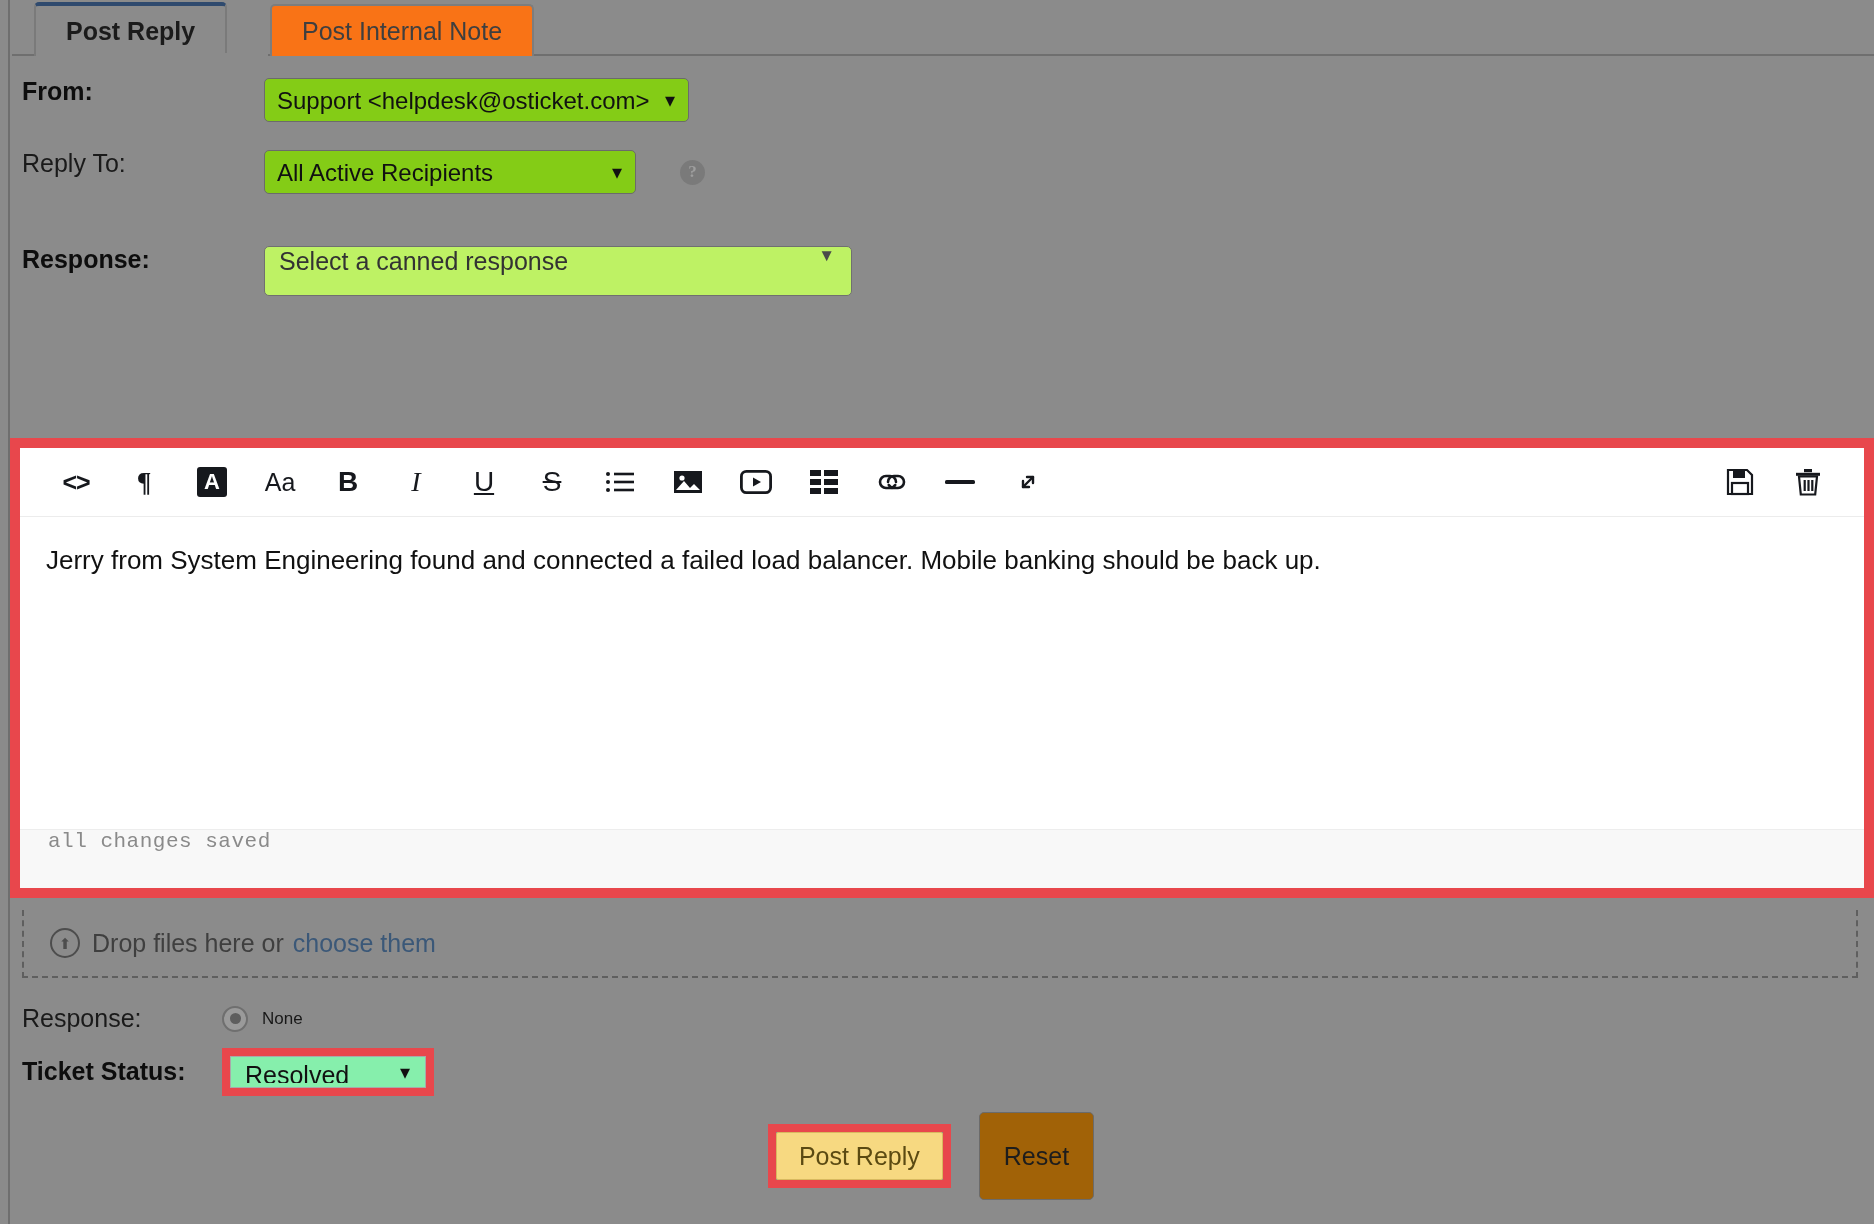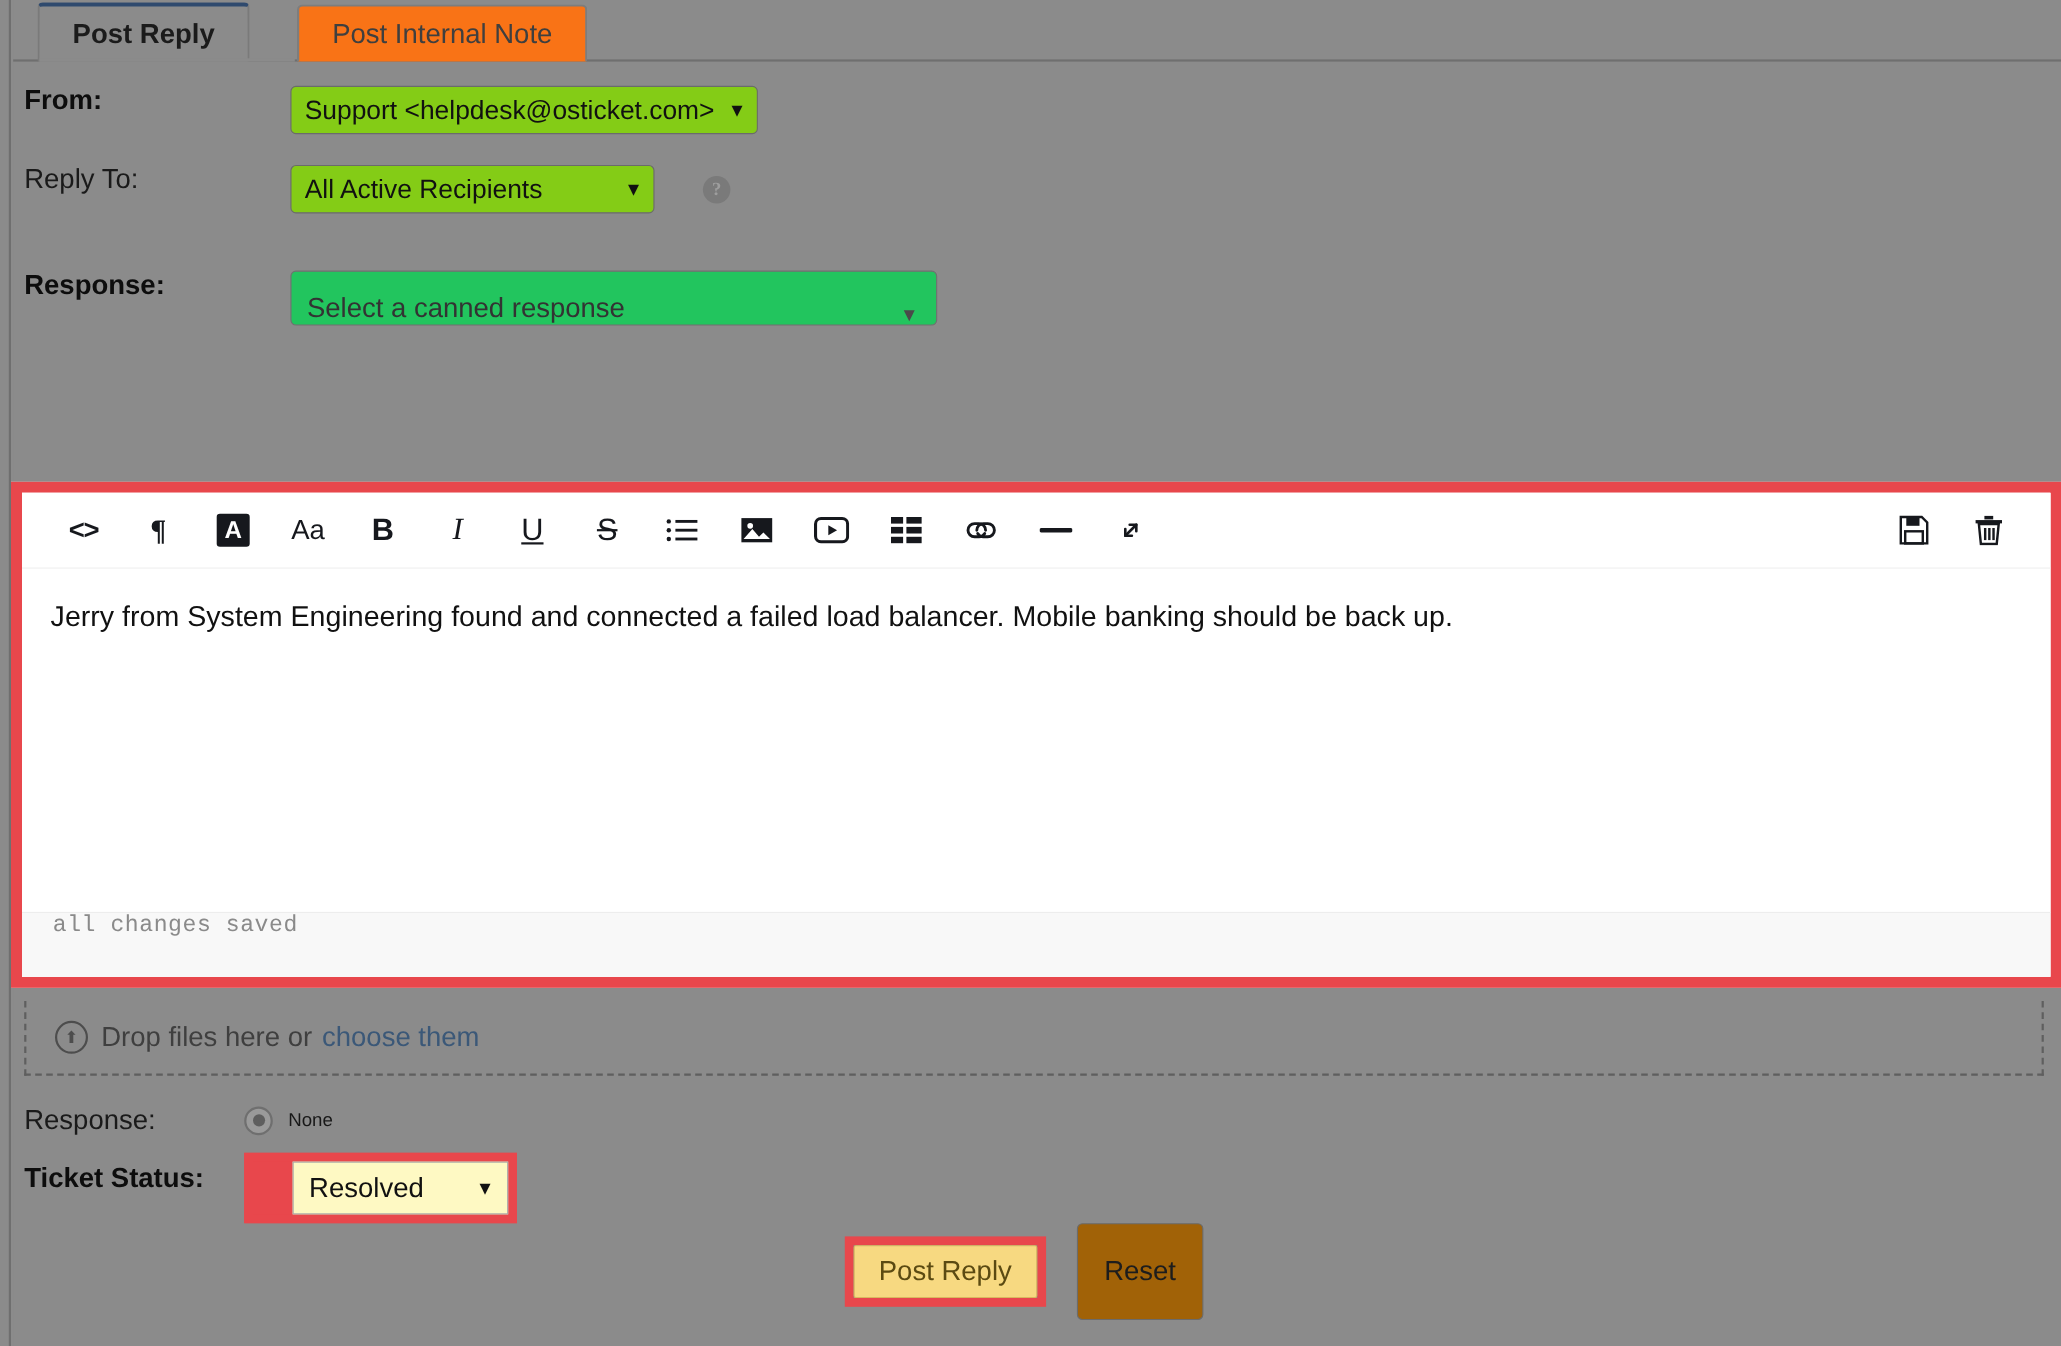"All Active Recipients" select.native { width: 331px -> 372px }
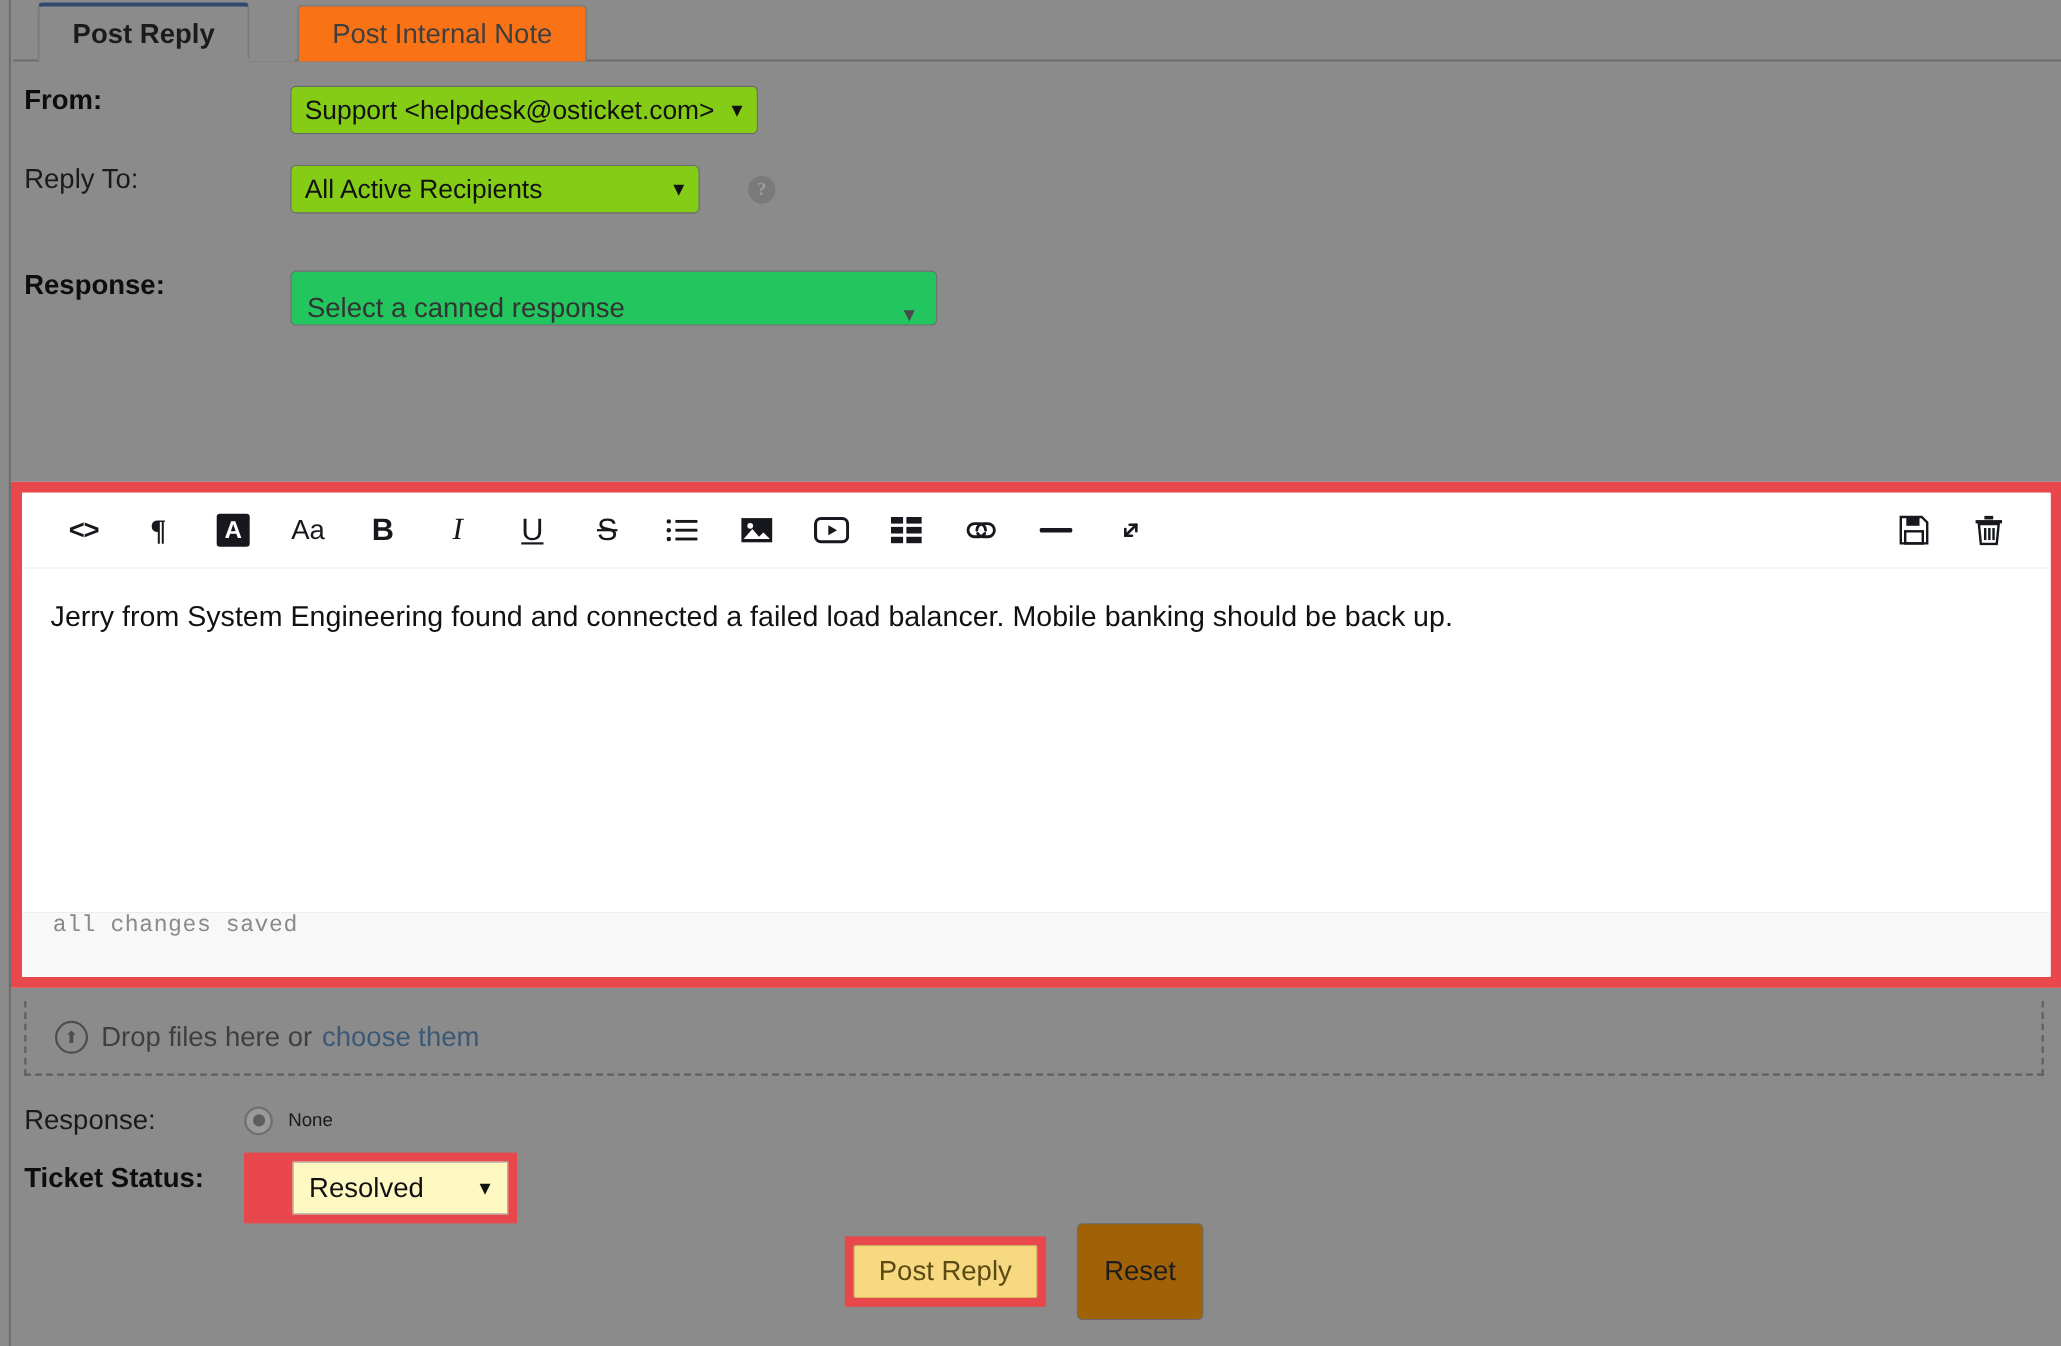"Select a canned response" .canned { align-items: flex-end -> flex-start; background: #22c55e -> #bef264 }
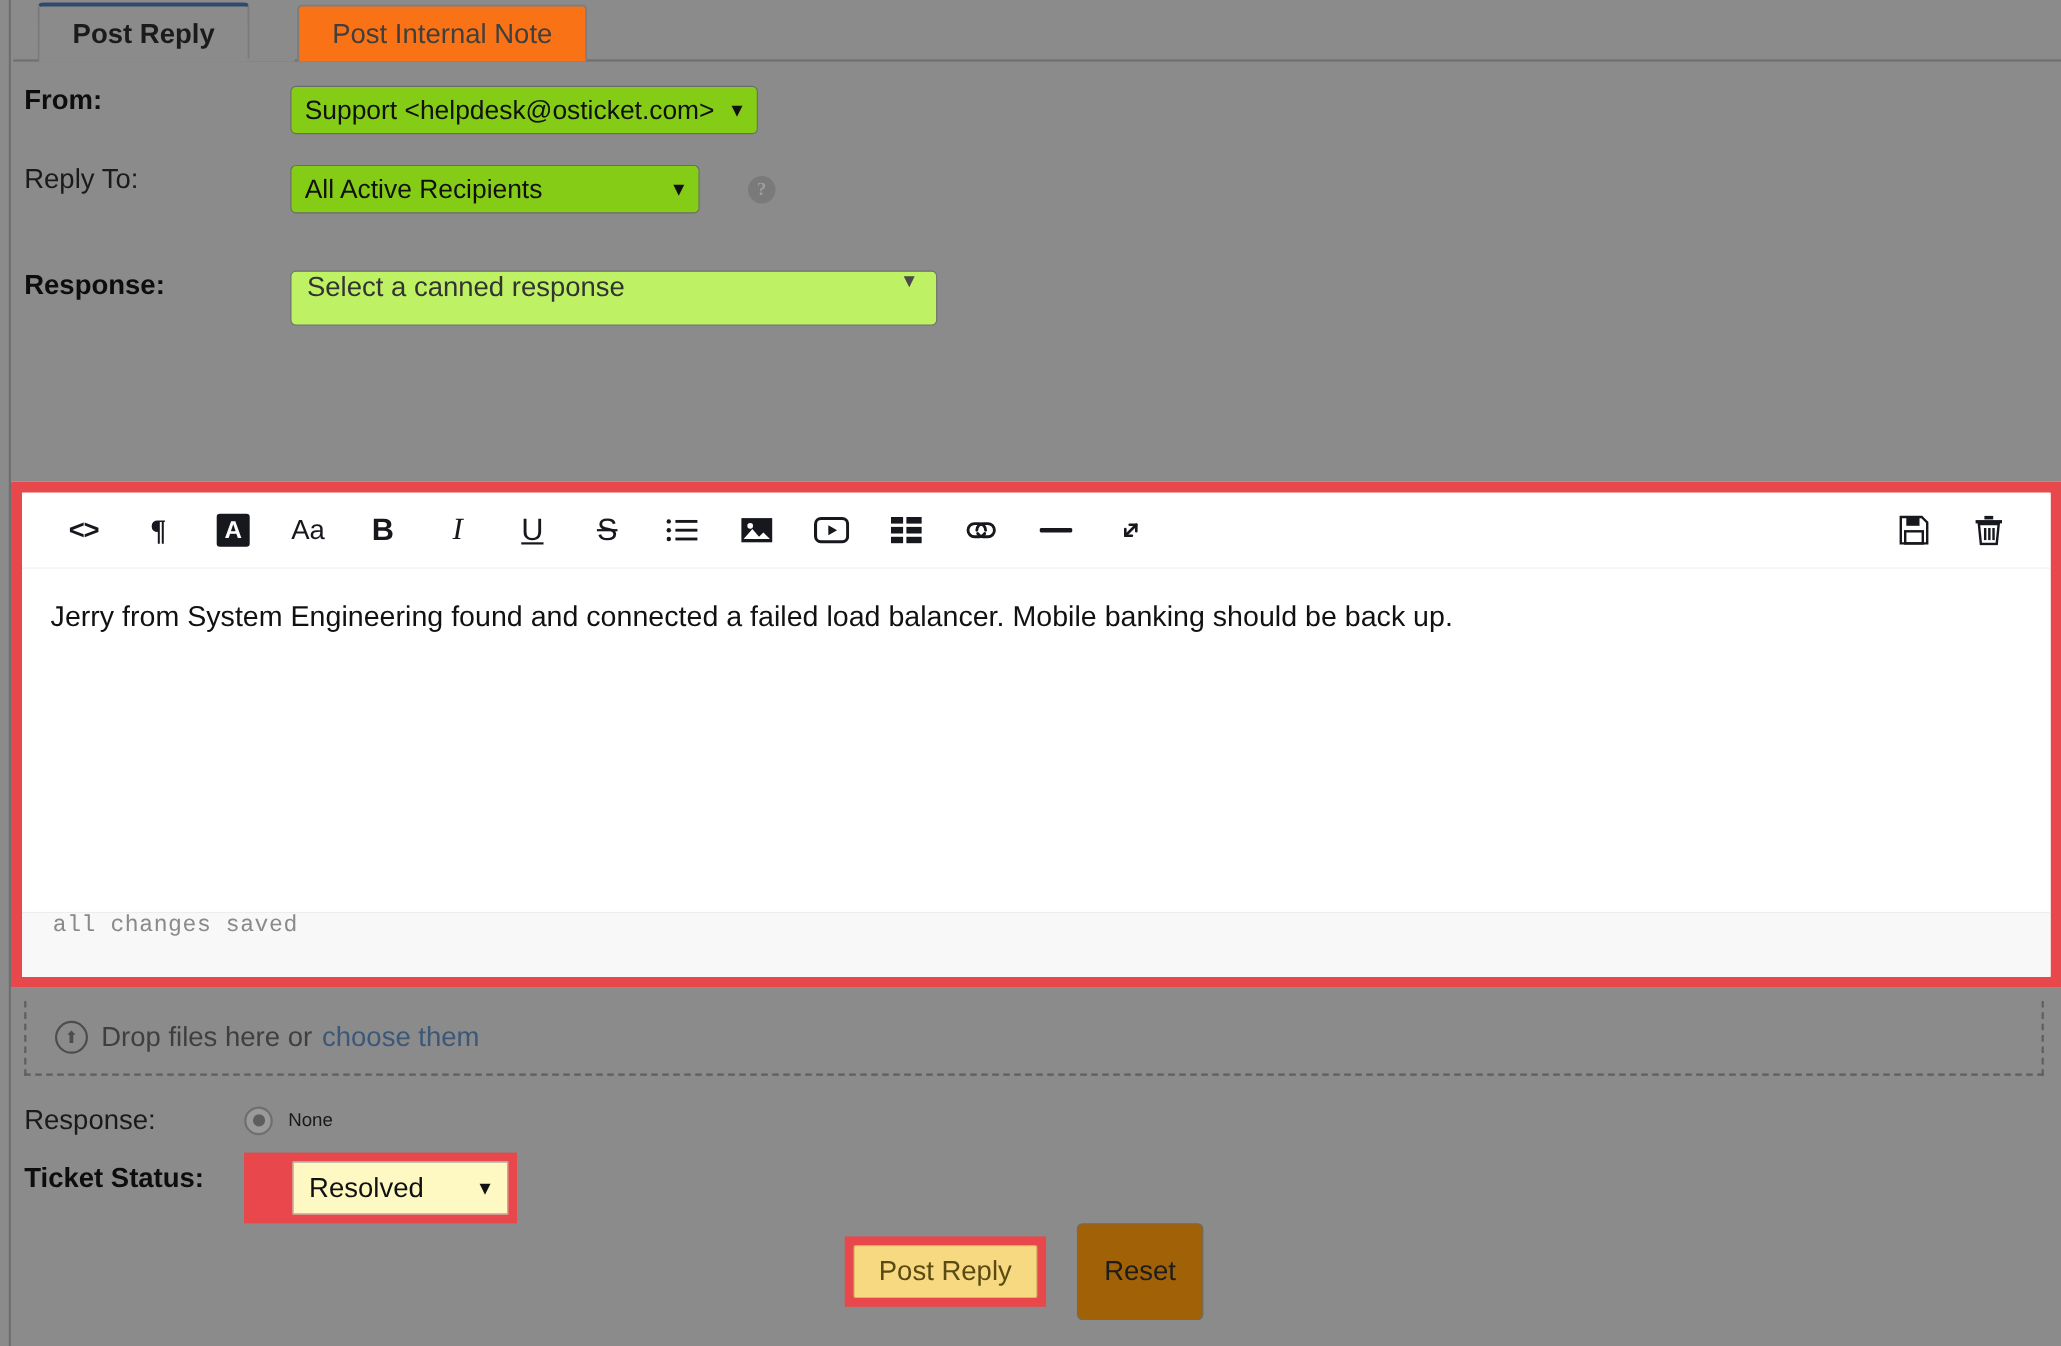"Resolved" .status-highlight select { background: #fef9c3 -> #86efac; height: 48px -> 32px; margin-left: 36px -> none }
